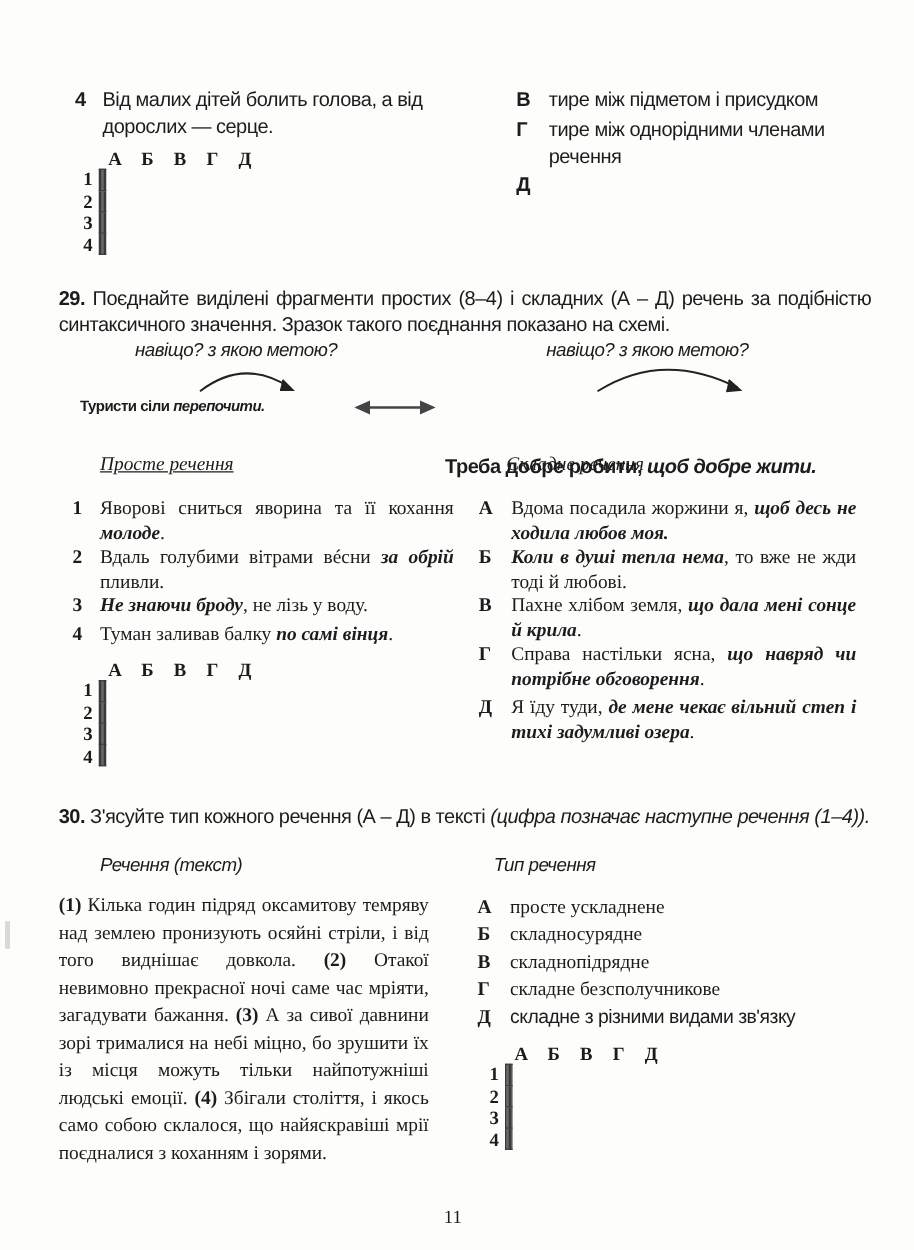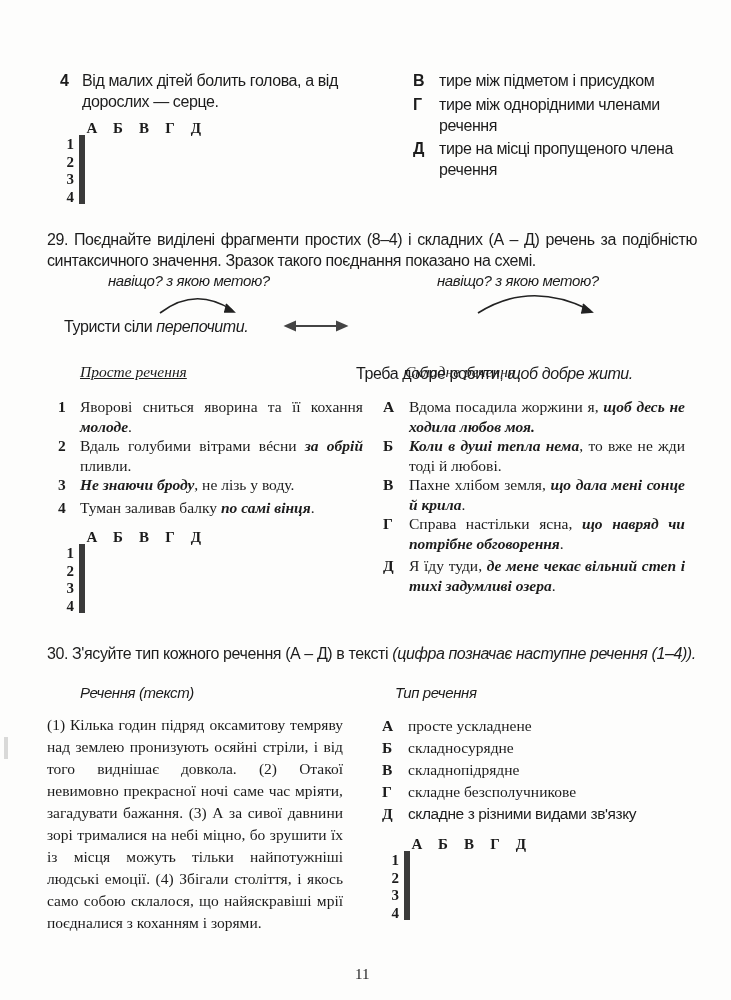"тире на місці пропущеного члена" span.txt { html: <span>тире на місці пропущеного члена речення</span> -> none }
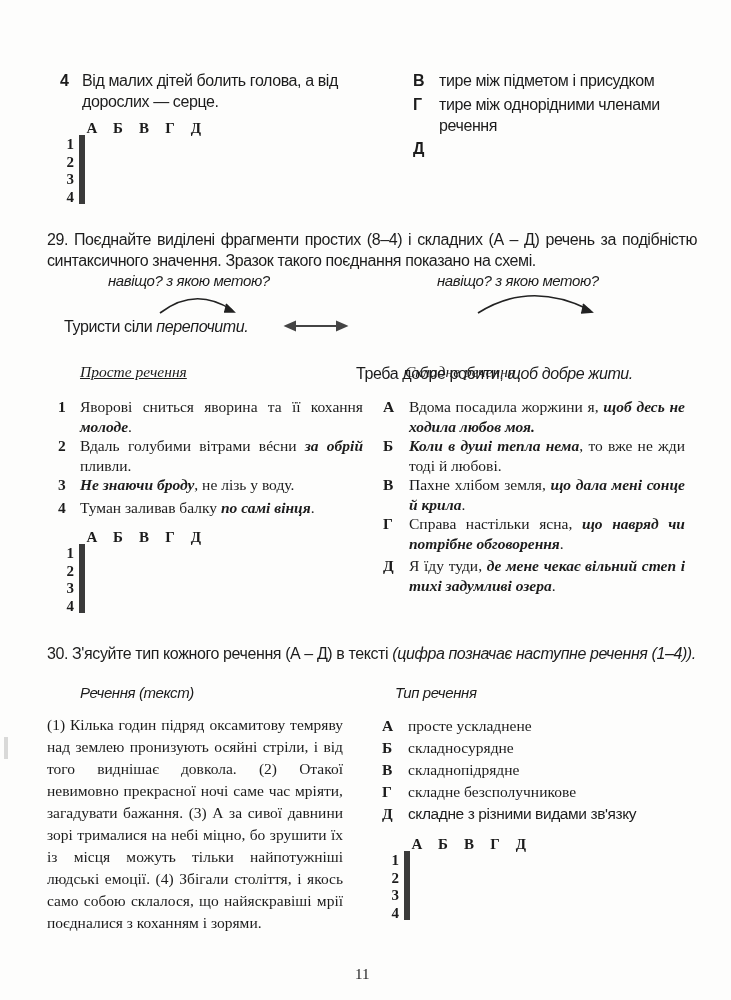"29." .b { font-weight: normal -> bold }
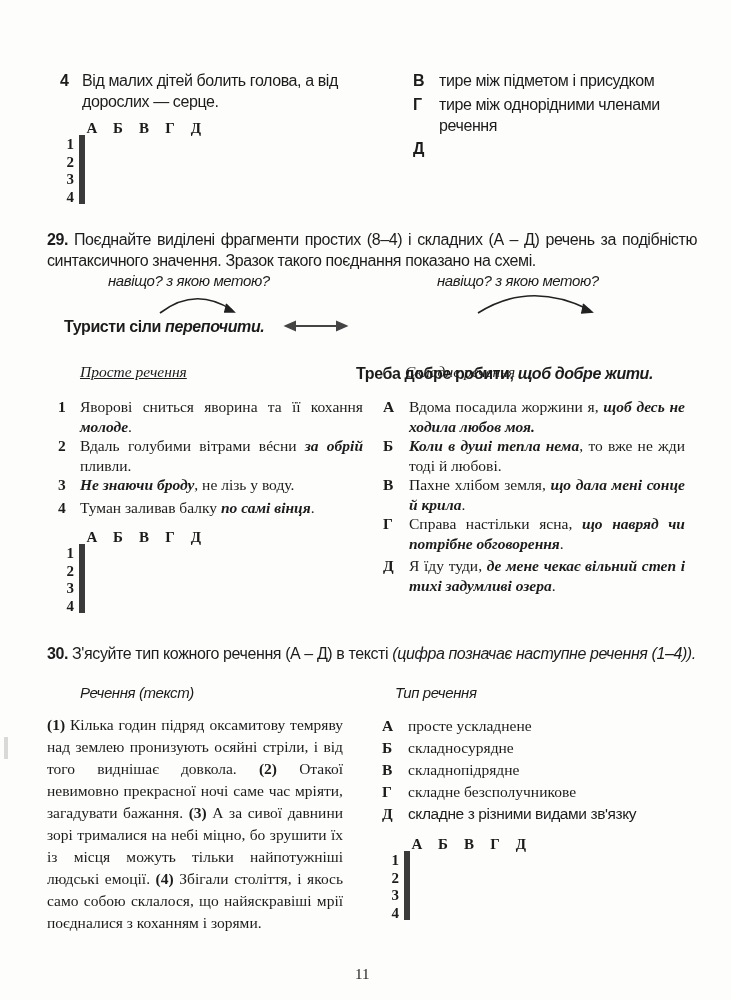"Туристи сіли перепочити." div.abs { font-size: 16px -> 12px }
